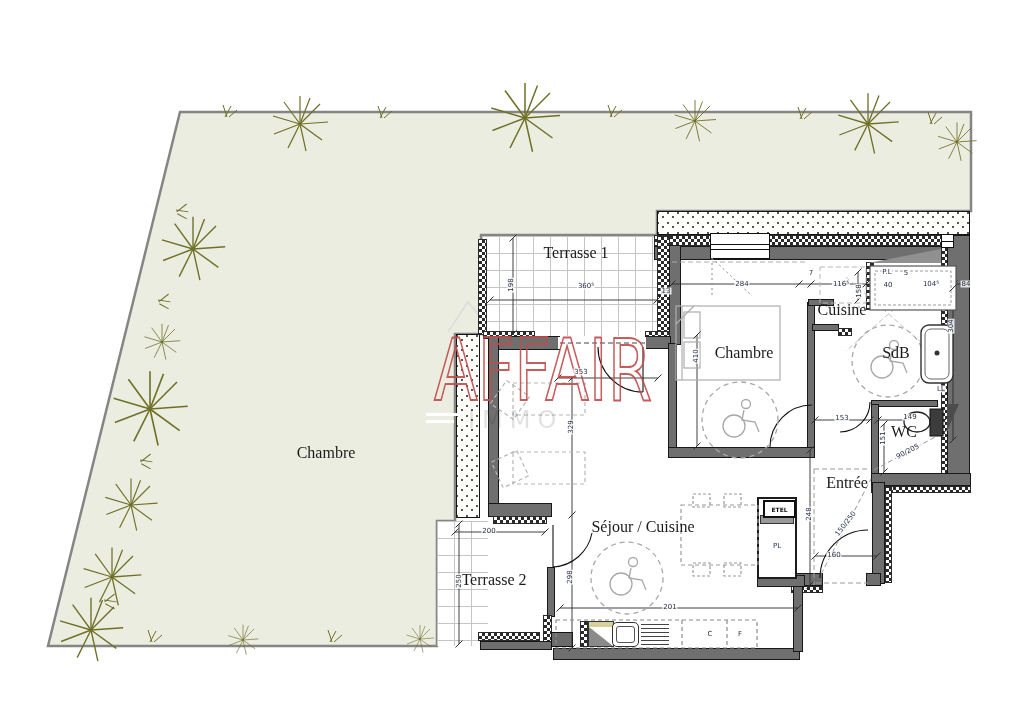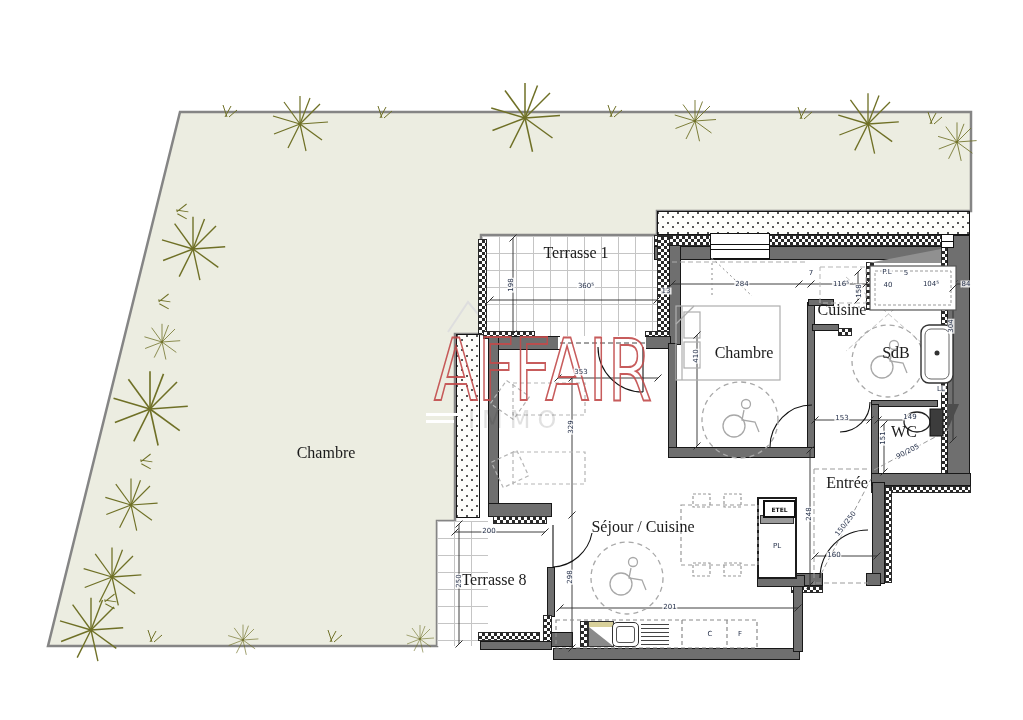"Terrasse 8" div.room-label { text: 8 -> 2 }
